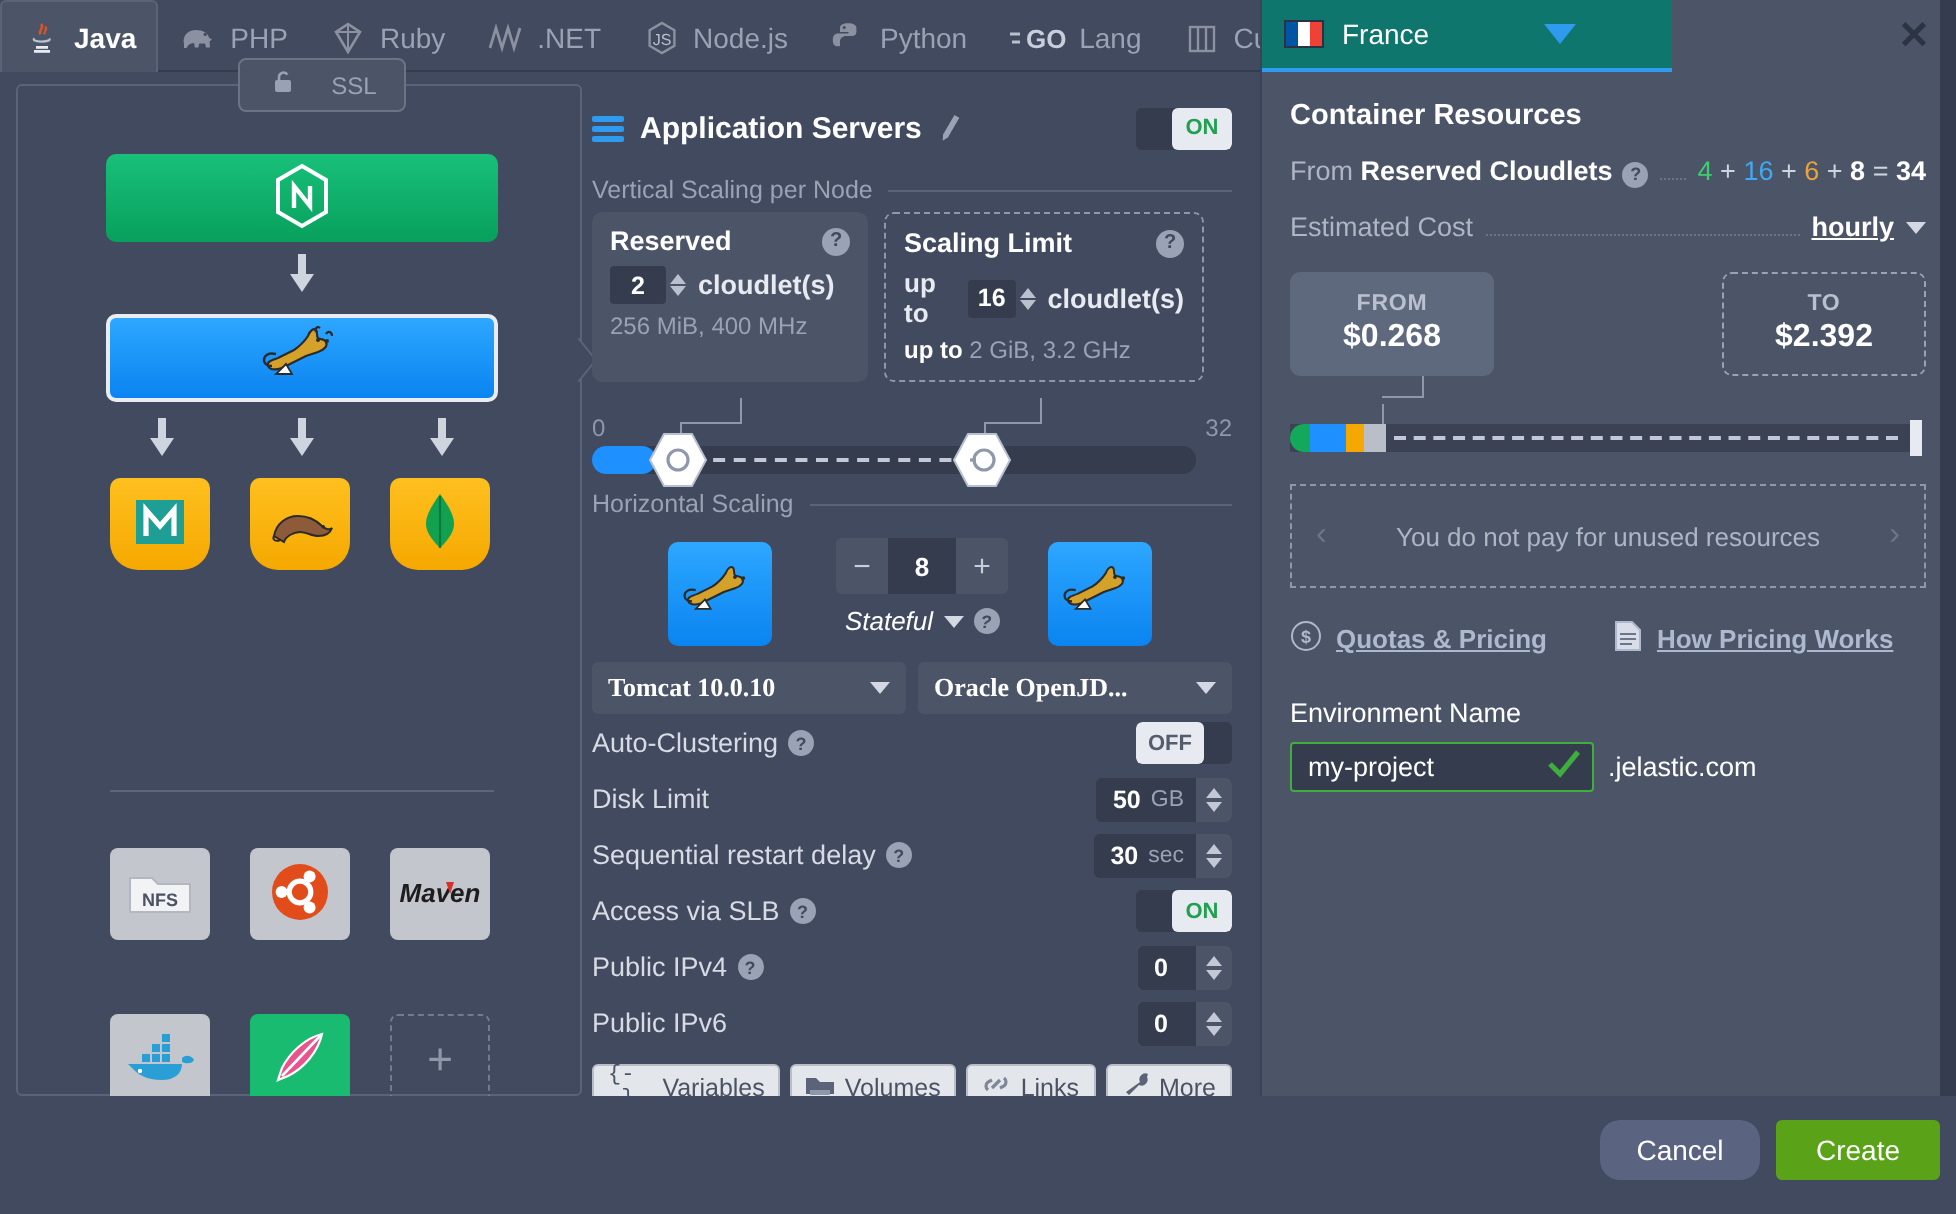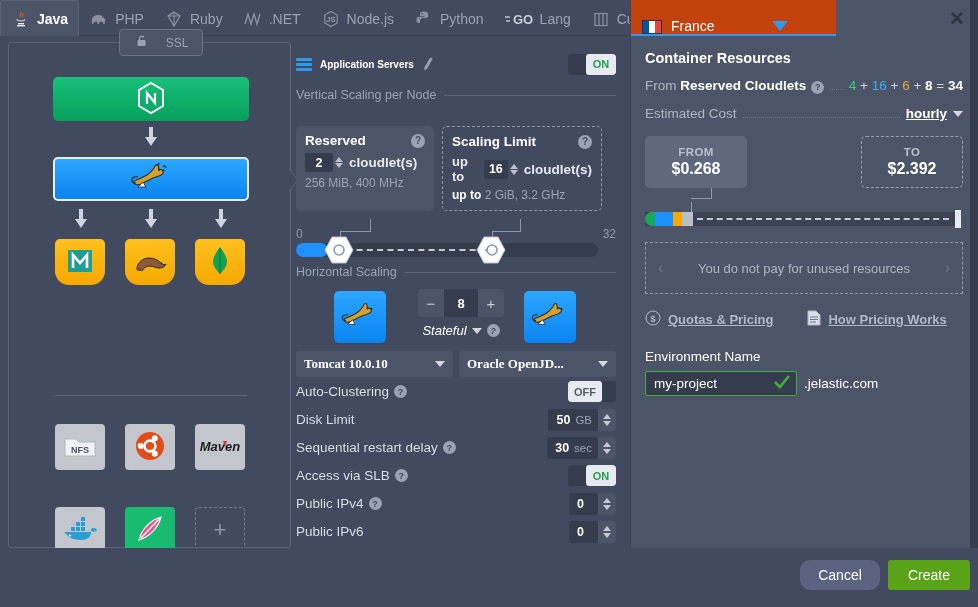"France" #country-tab { align-items: flex-end -> center; background: #c2410c -> #0f766e }
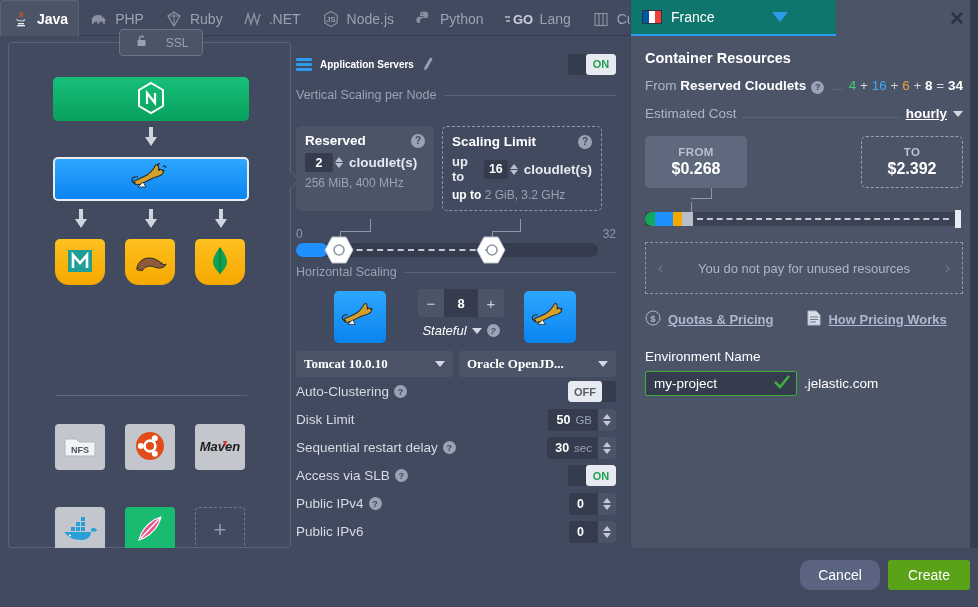"Application Servers" .mid-title { font-size: 10px -> 15px }
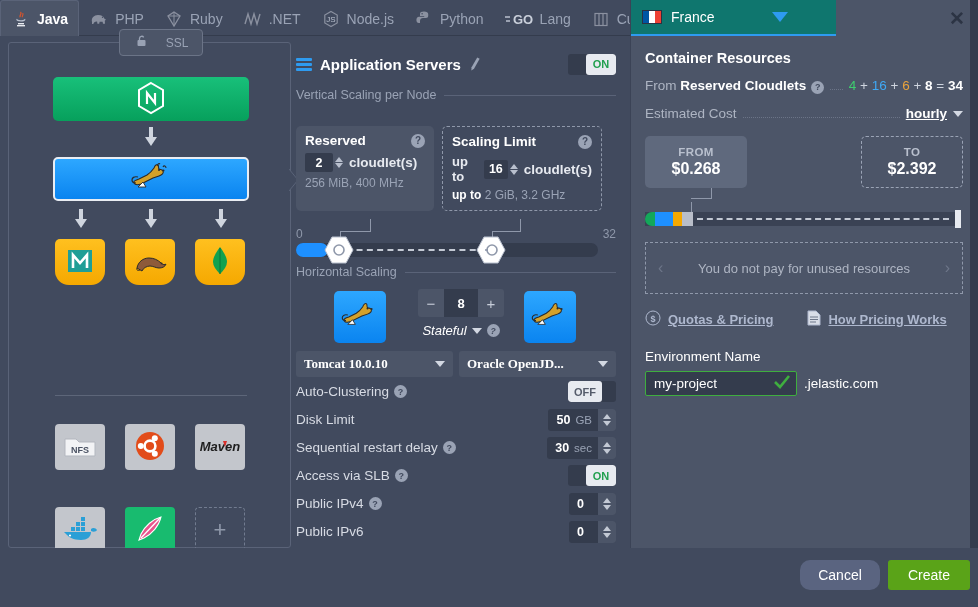"Reserved" .scale-row { margin-top: 24px -> 4px }
